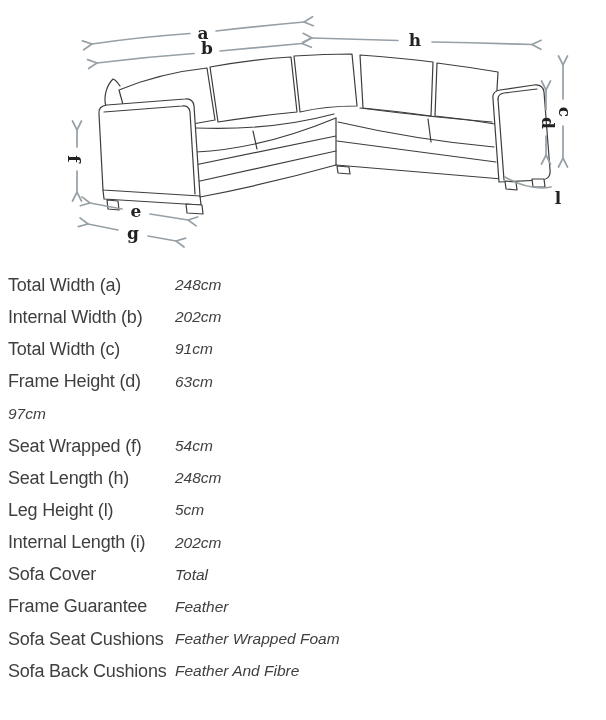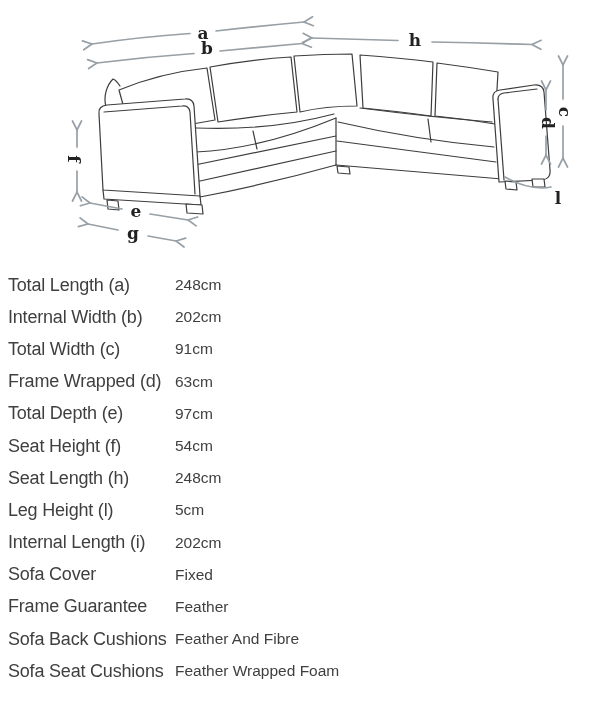"Total Length (a)" span.spec-label { text: Length -> Width }
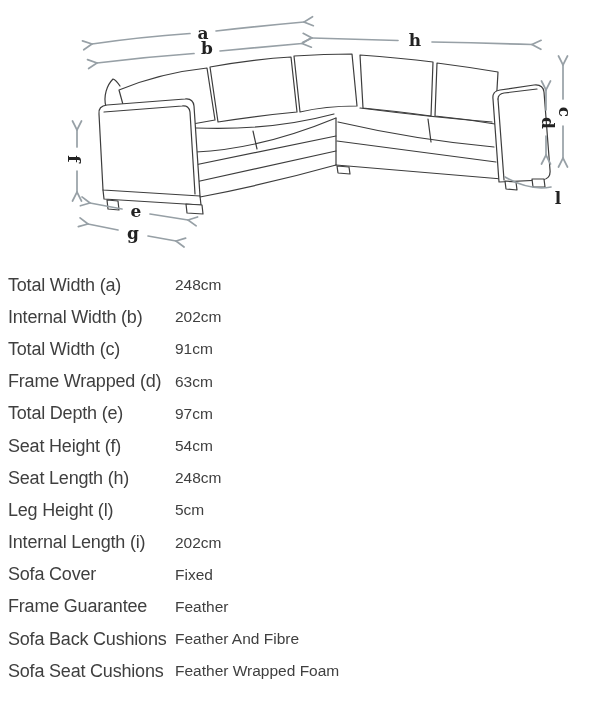"248cm" .spec-value { font-style: none -> italic }
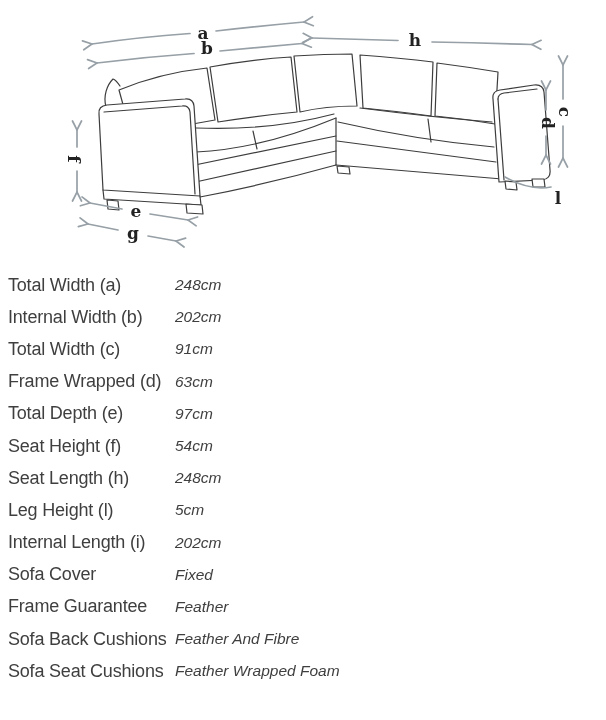"Frame Wrapped (d)" span.spec-label { text: Wrapped -> Height }
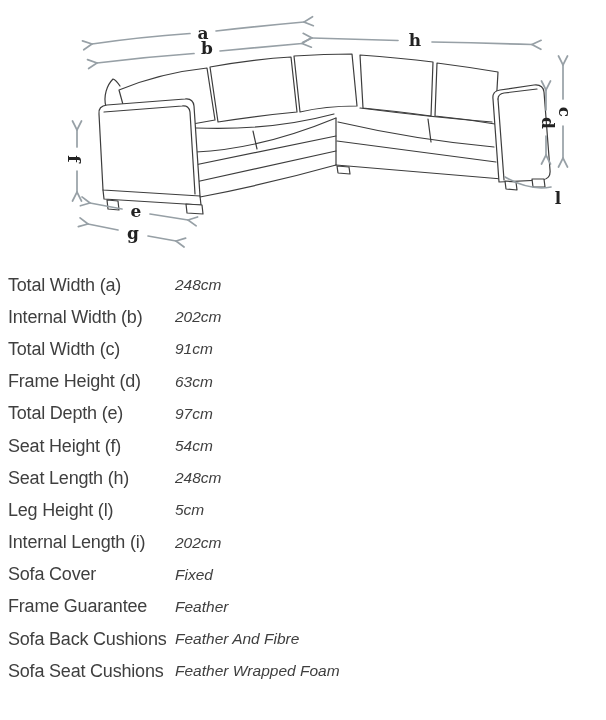"Total Depth (e)" span.spec-label { html: <span>Total Depth (e)</span> -> none }
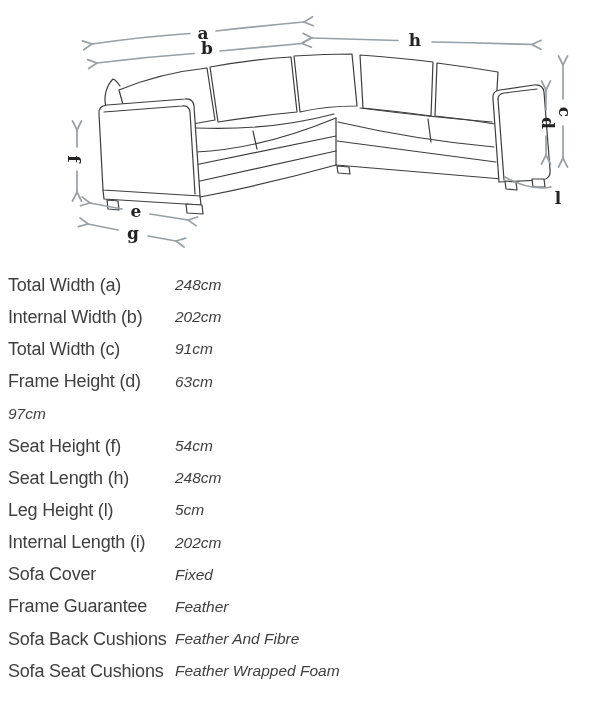"Seat Height (f)" span.spec-label { text: Height -> Wrapped }
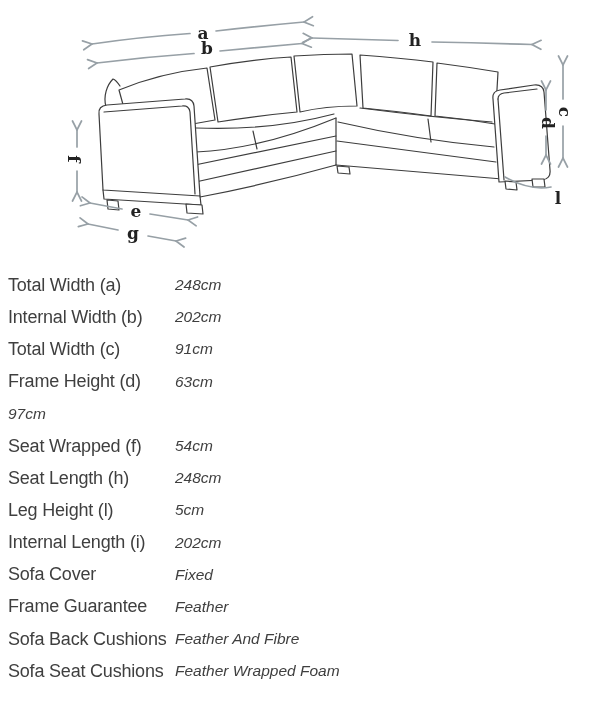"Fixed" span.spec-value { text: Fixed -> Total }
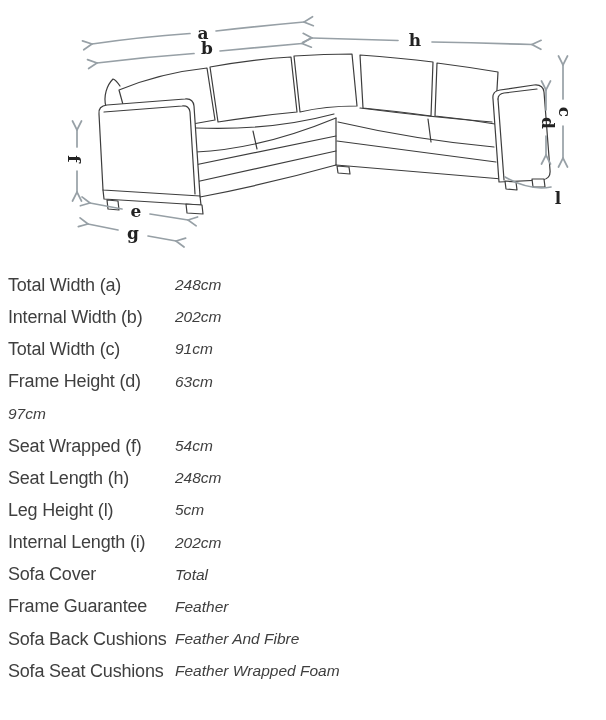"Sofa Back Cushions" div.spec-row { order: before "Sofa Seat Cushions" -> after "Sofa Seat Cushions" }
